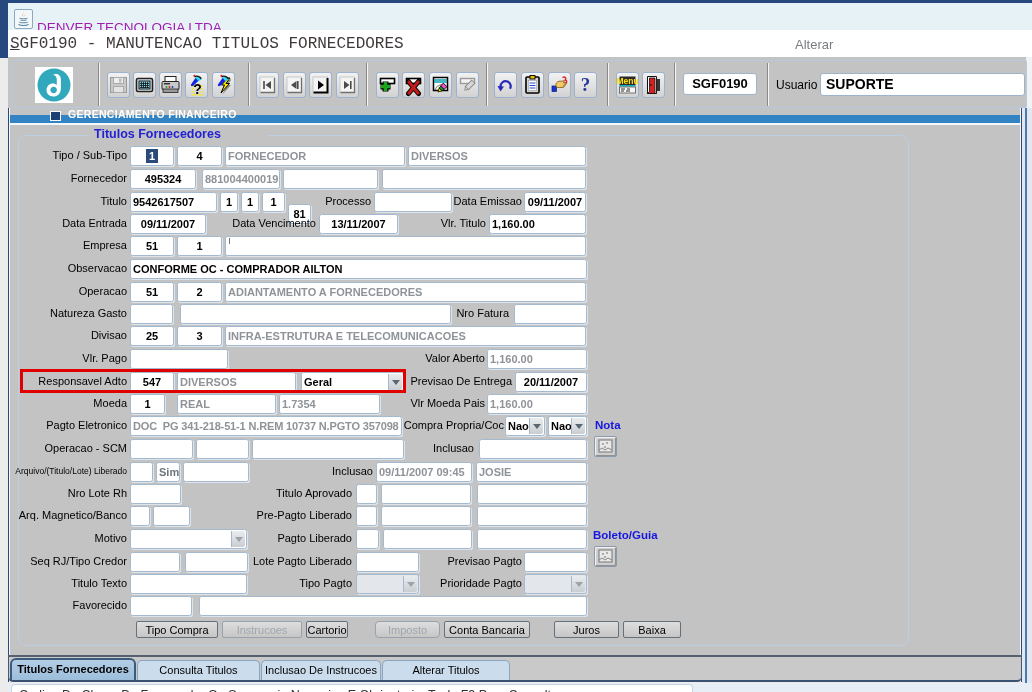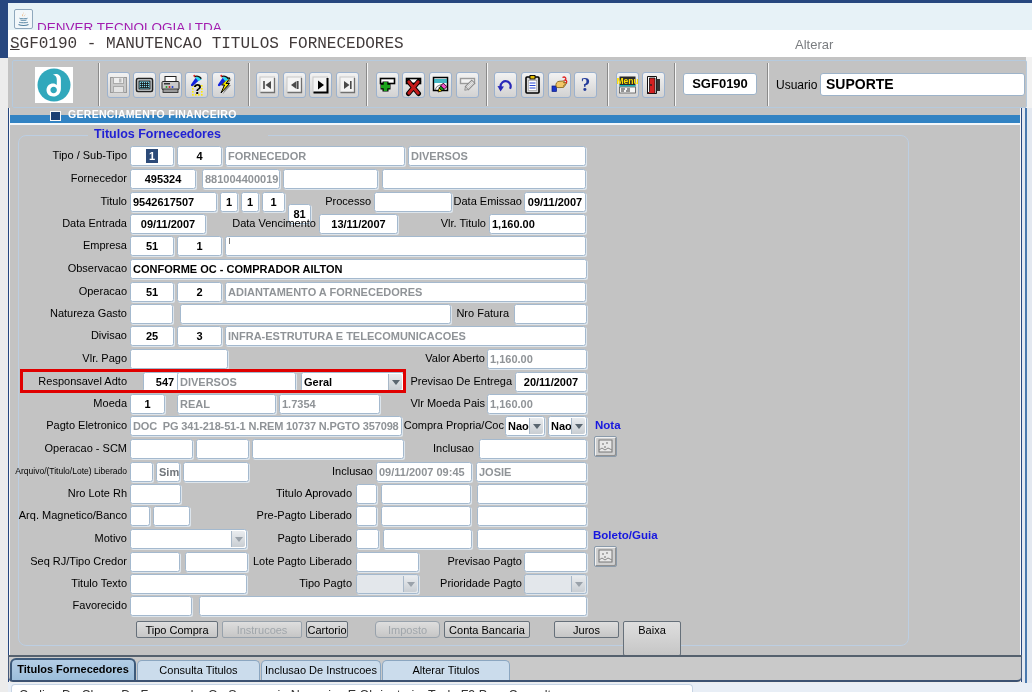"547" div.bx { margin-left: 13px -> none }
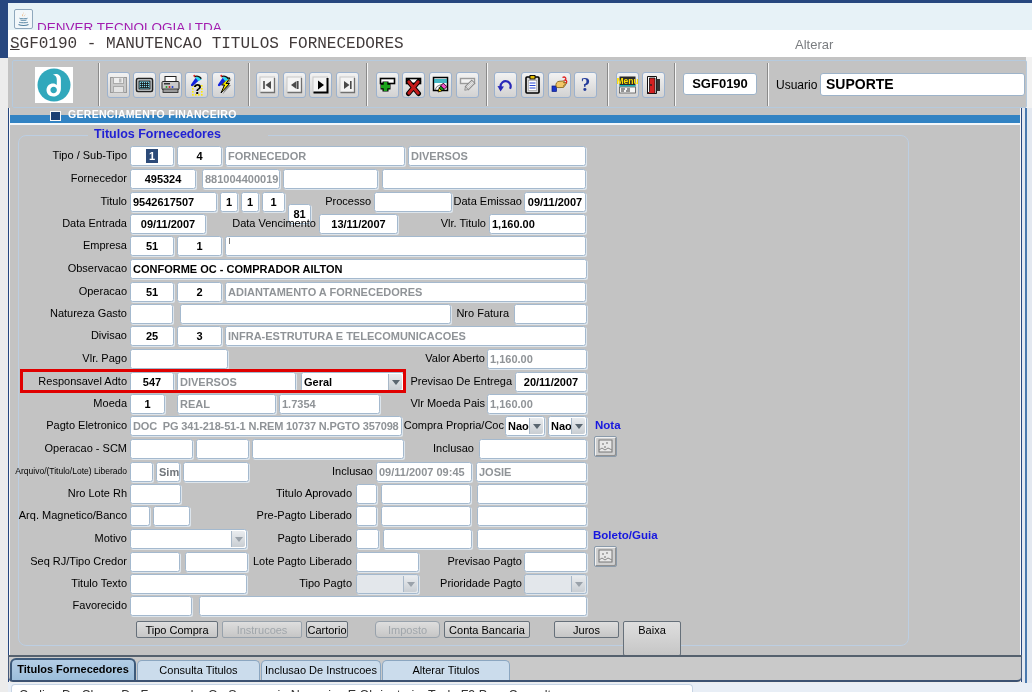"Baixa" div.a { height: 35px -> 17px }
